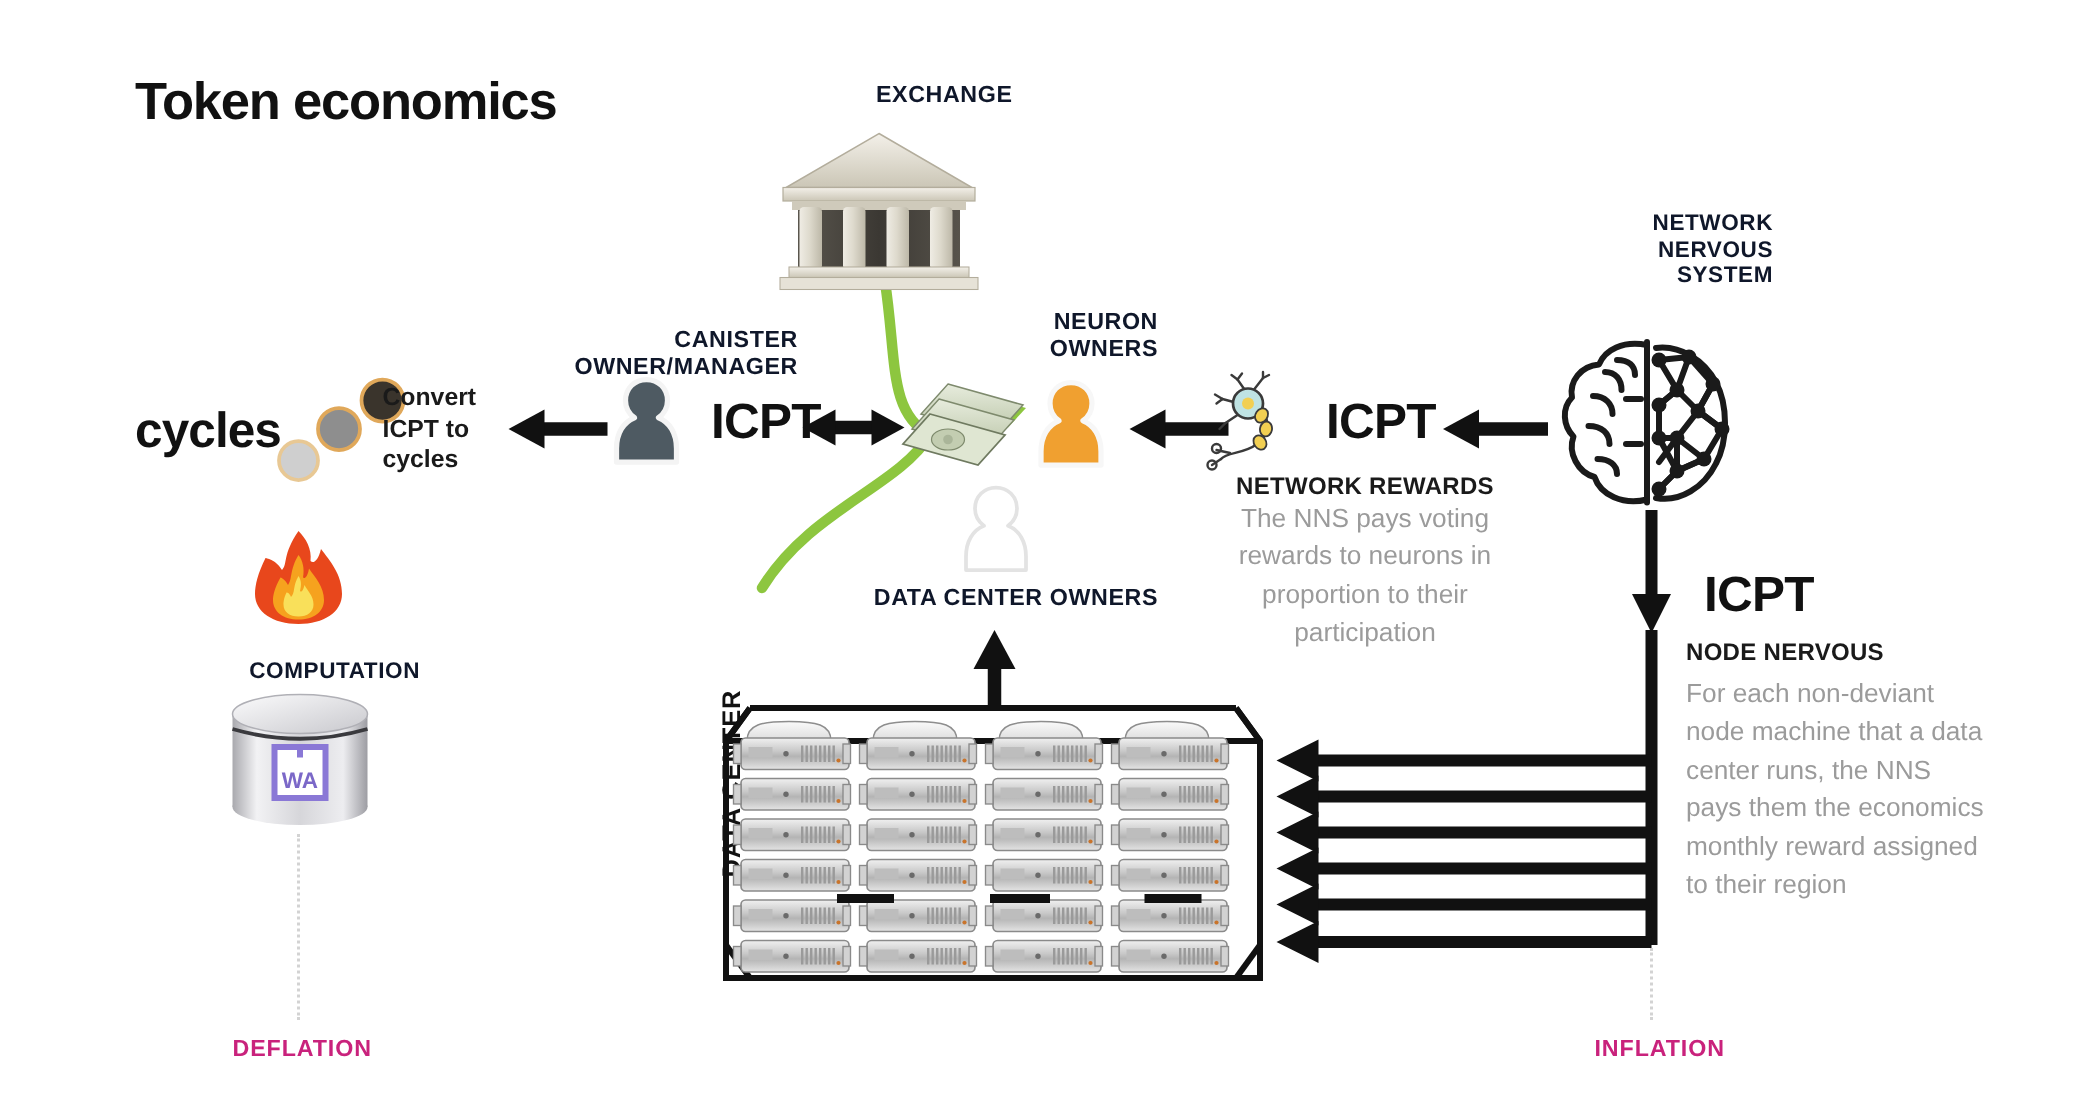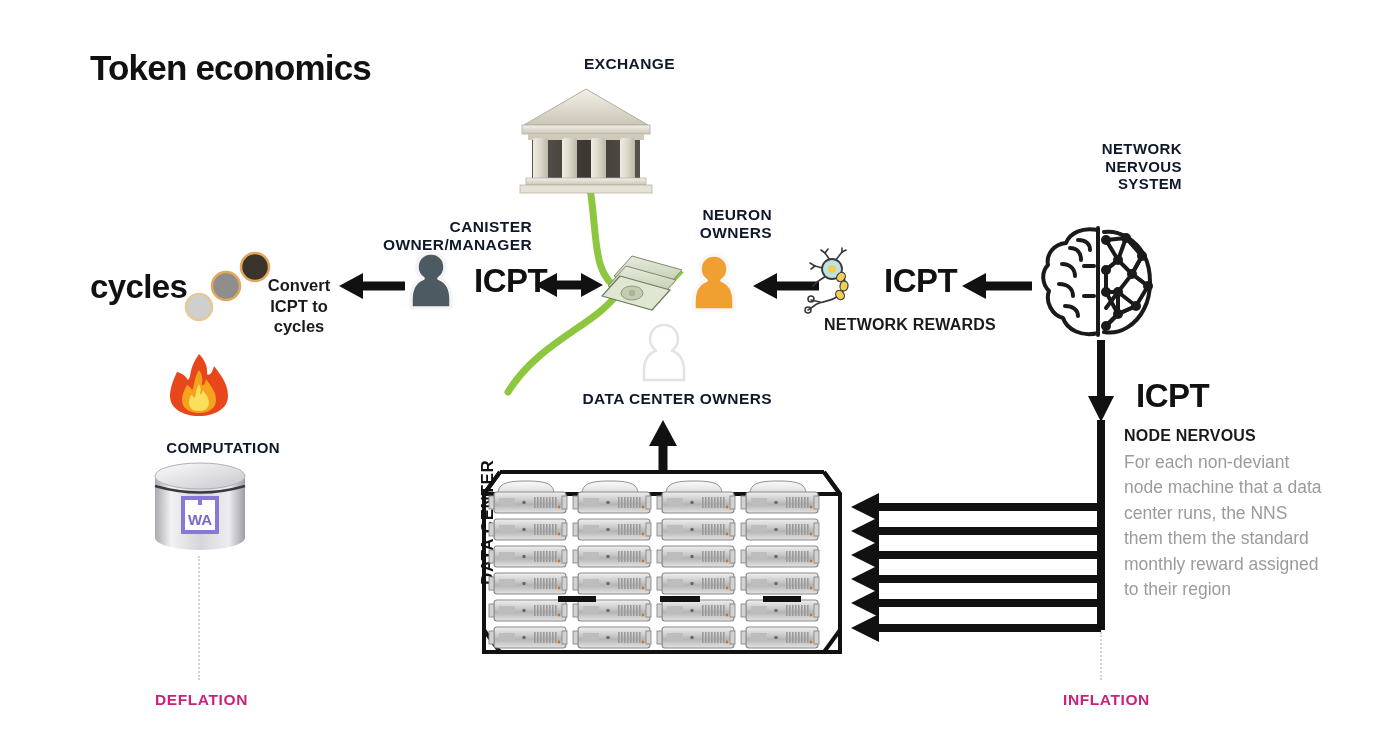"Convert" .convert { margin-top: 20px -> none; text-align: center -> left }
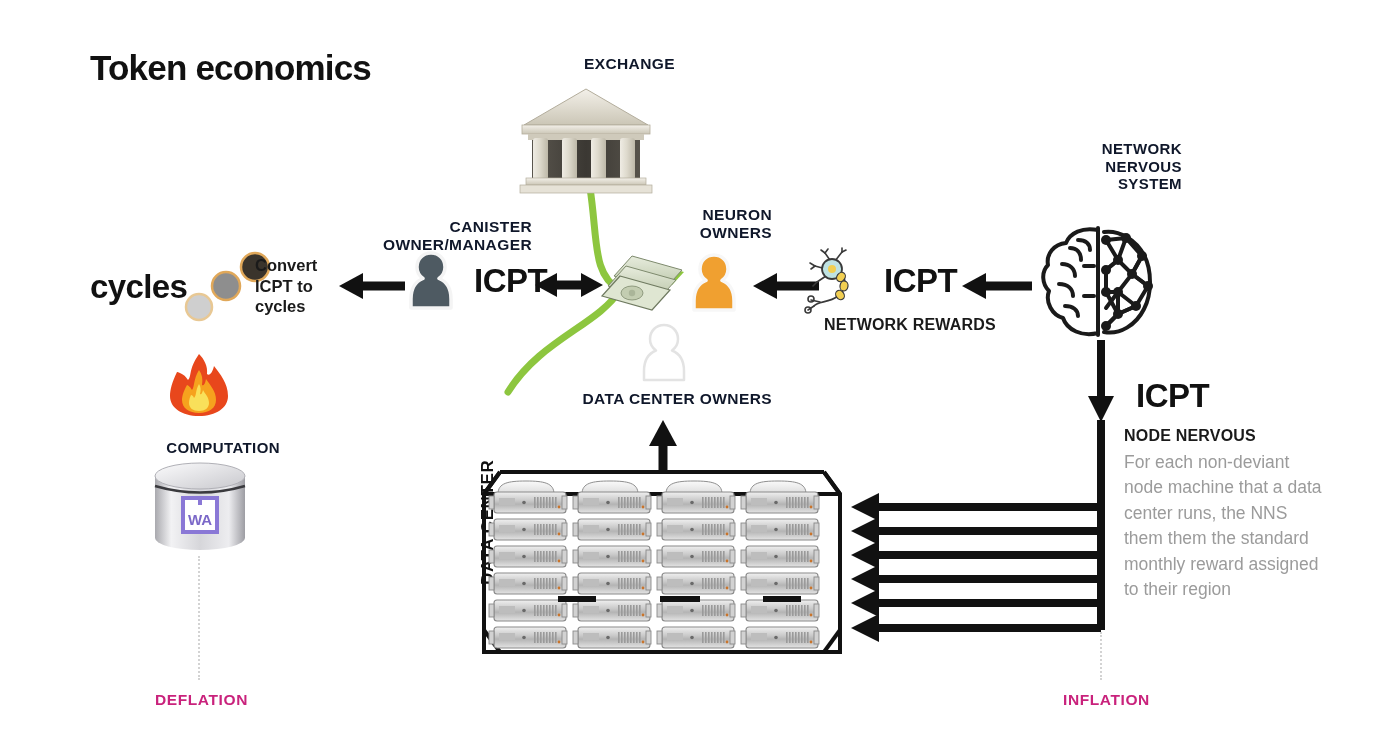"The NNS pays voting rewards" div.abs { html: none -> <div>The NNS pays voting rewards to neurons in proportion to their participation</div> }
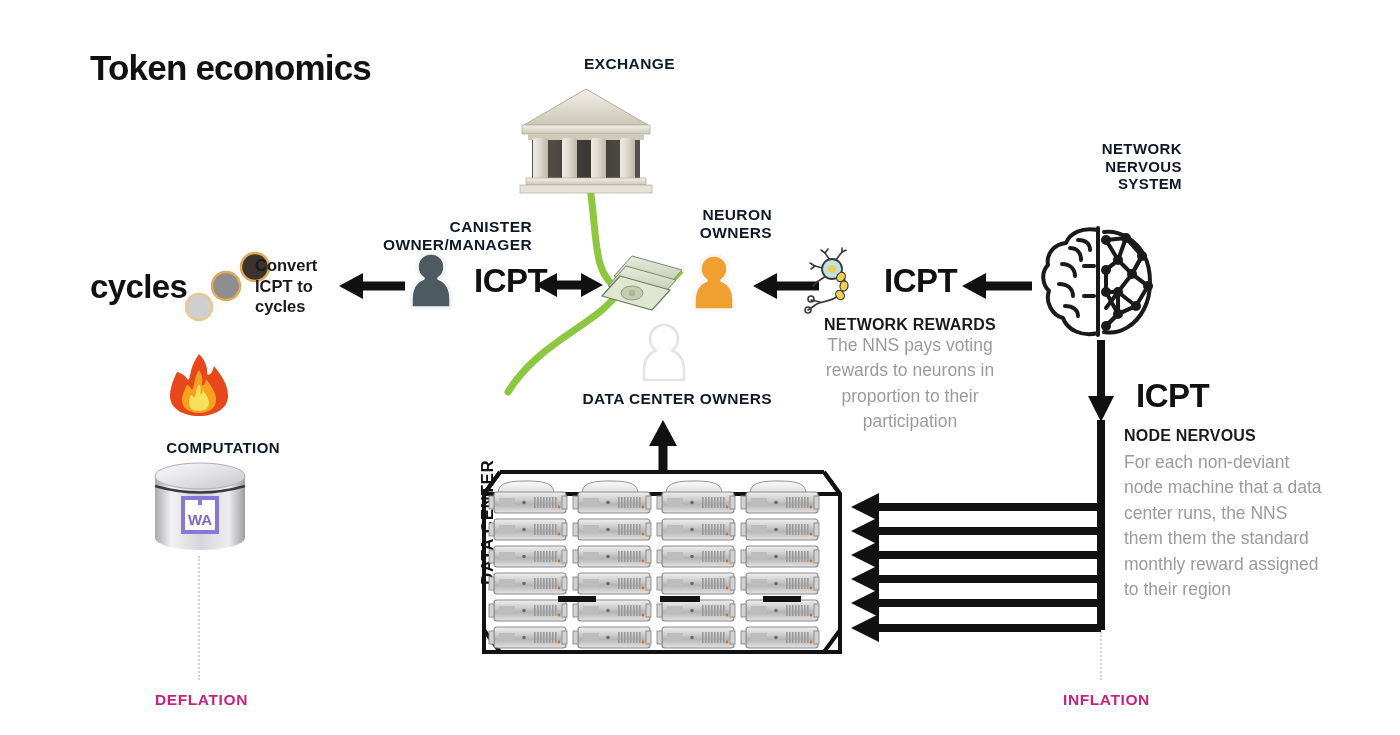"For each non-deviant node machine" div.abs { text: them them the standard -> pays them the economics }
